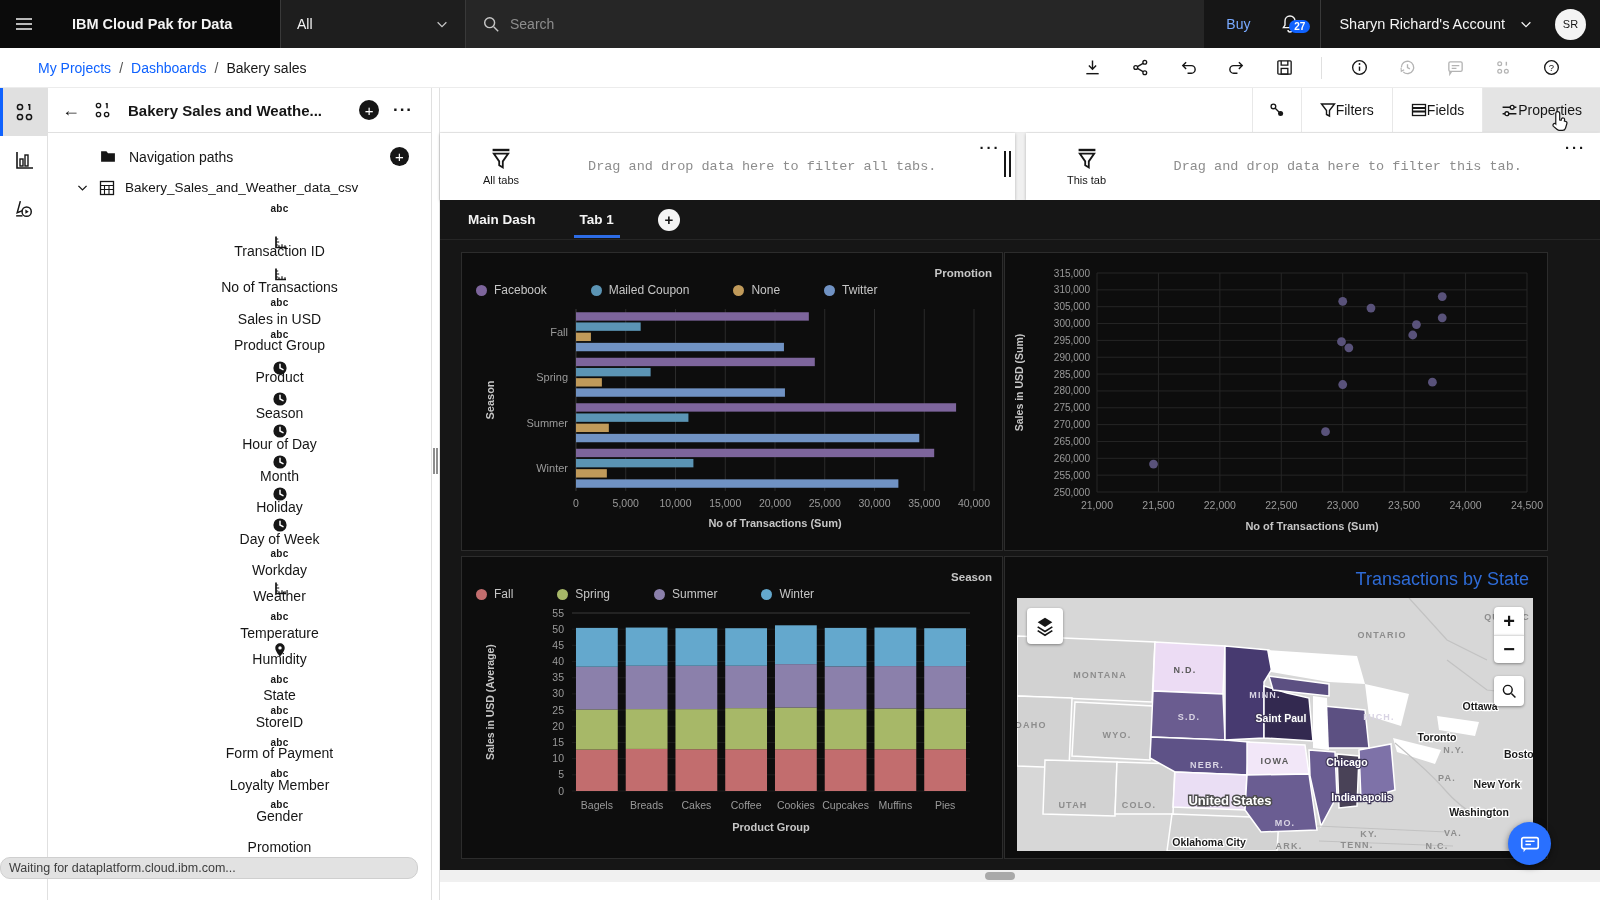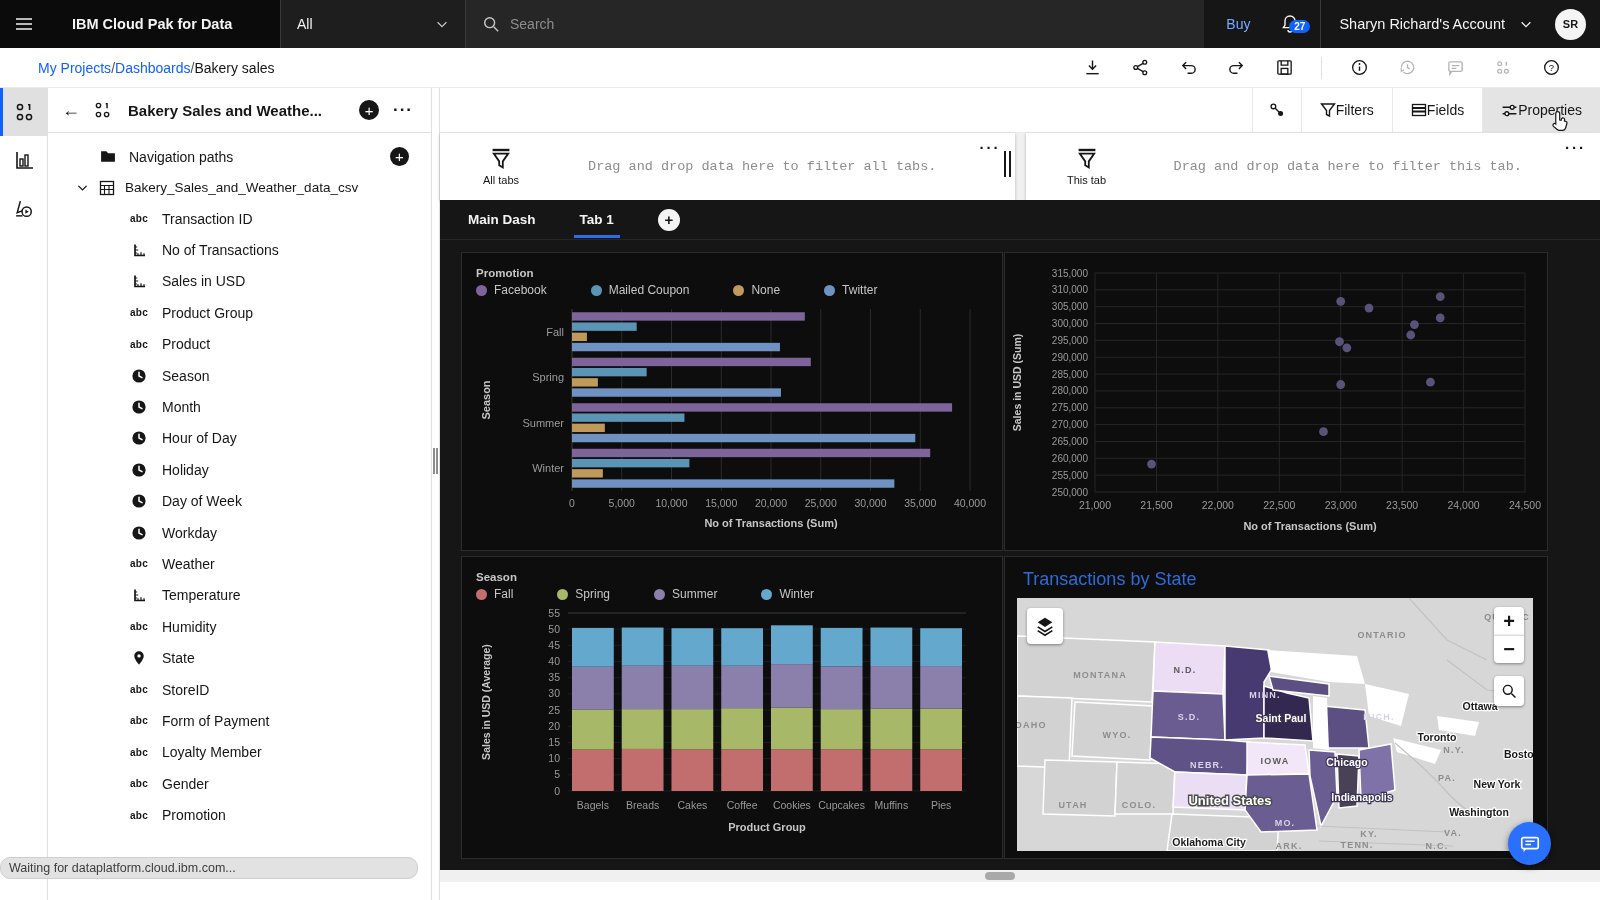"SR" .avatar { font-weight: bold -> normal }
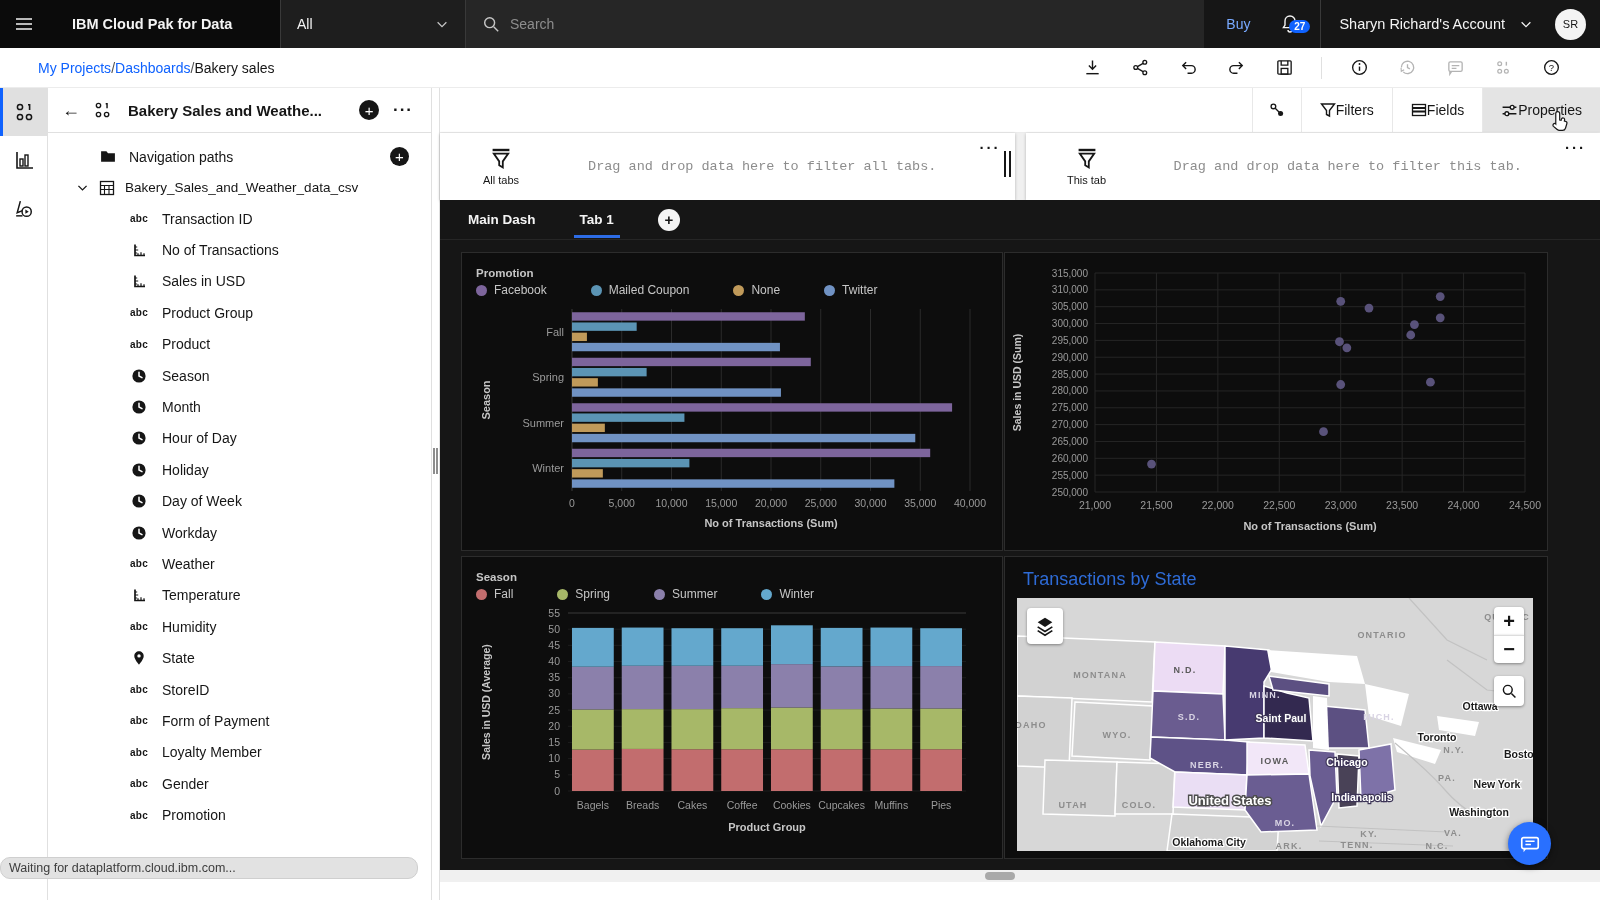"My Projects" .breadcrumb { gap: 0 -> 8px }
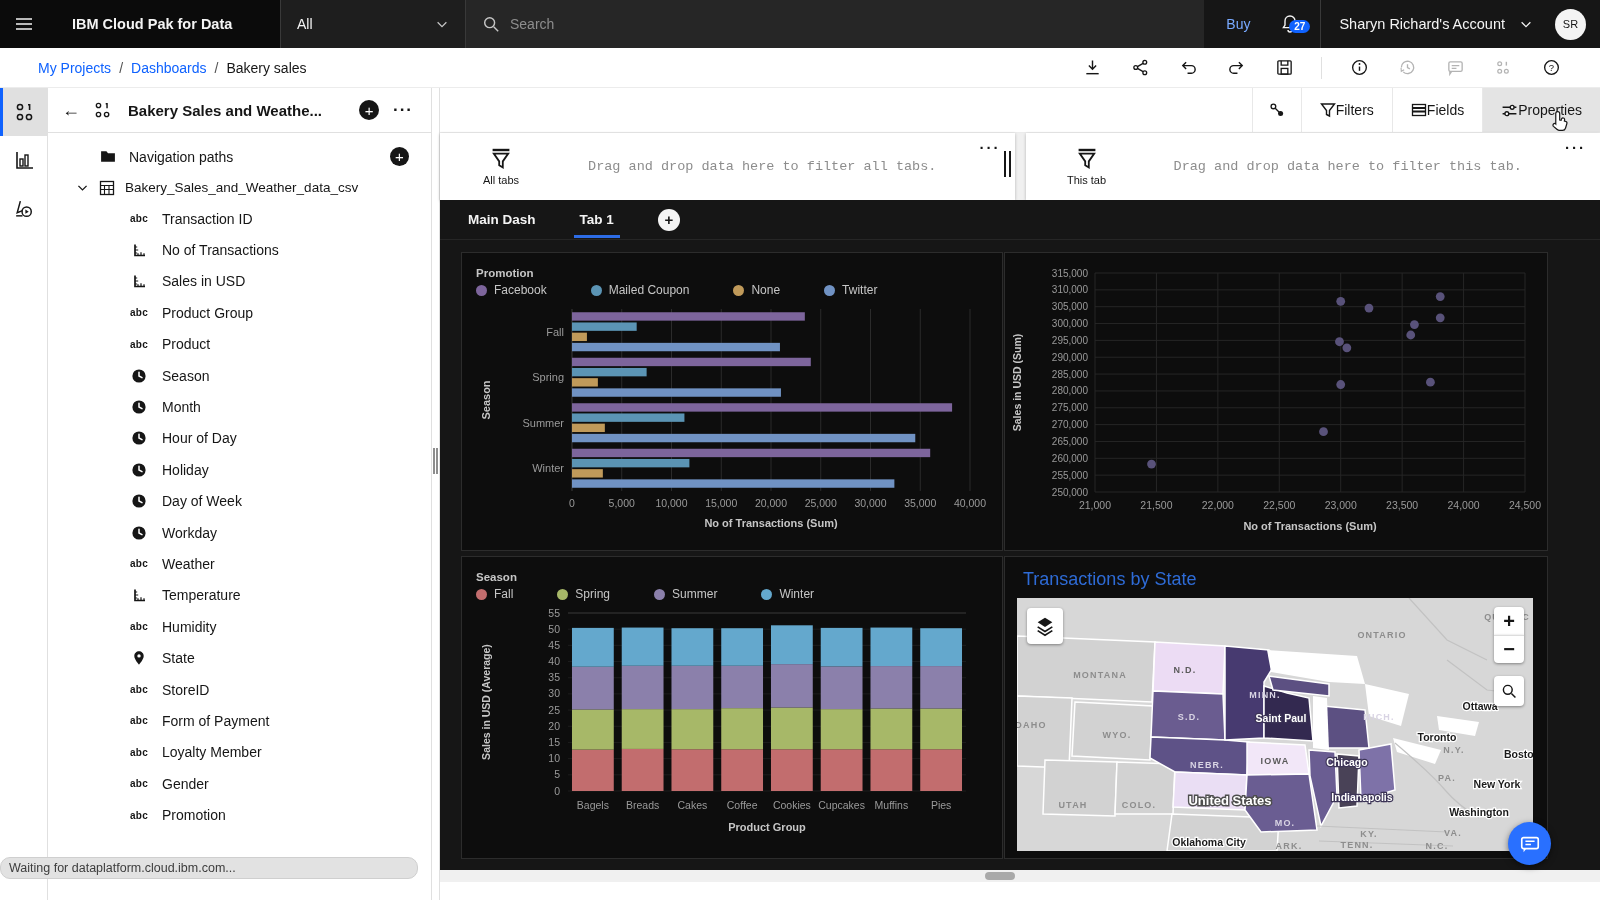"abc" .fields .tree-row { flex-direction: none -> column; gap: 12px -> 29px }
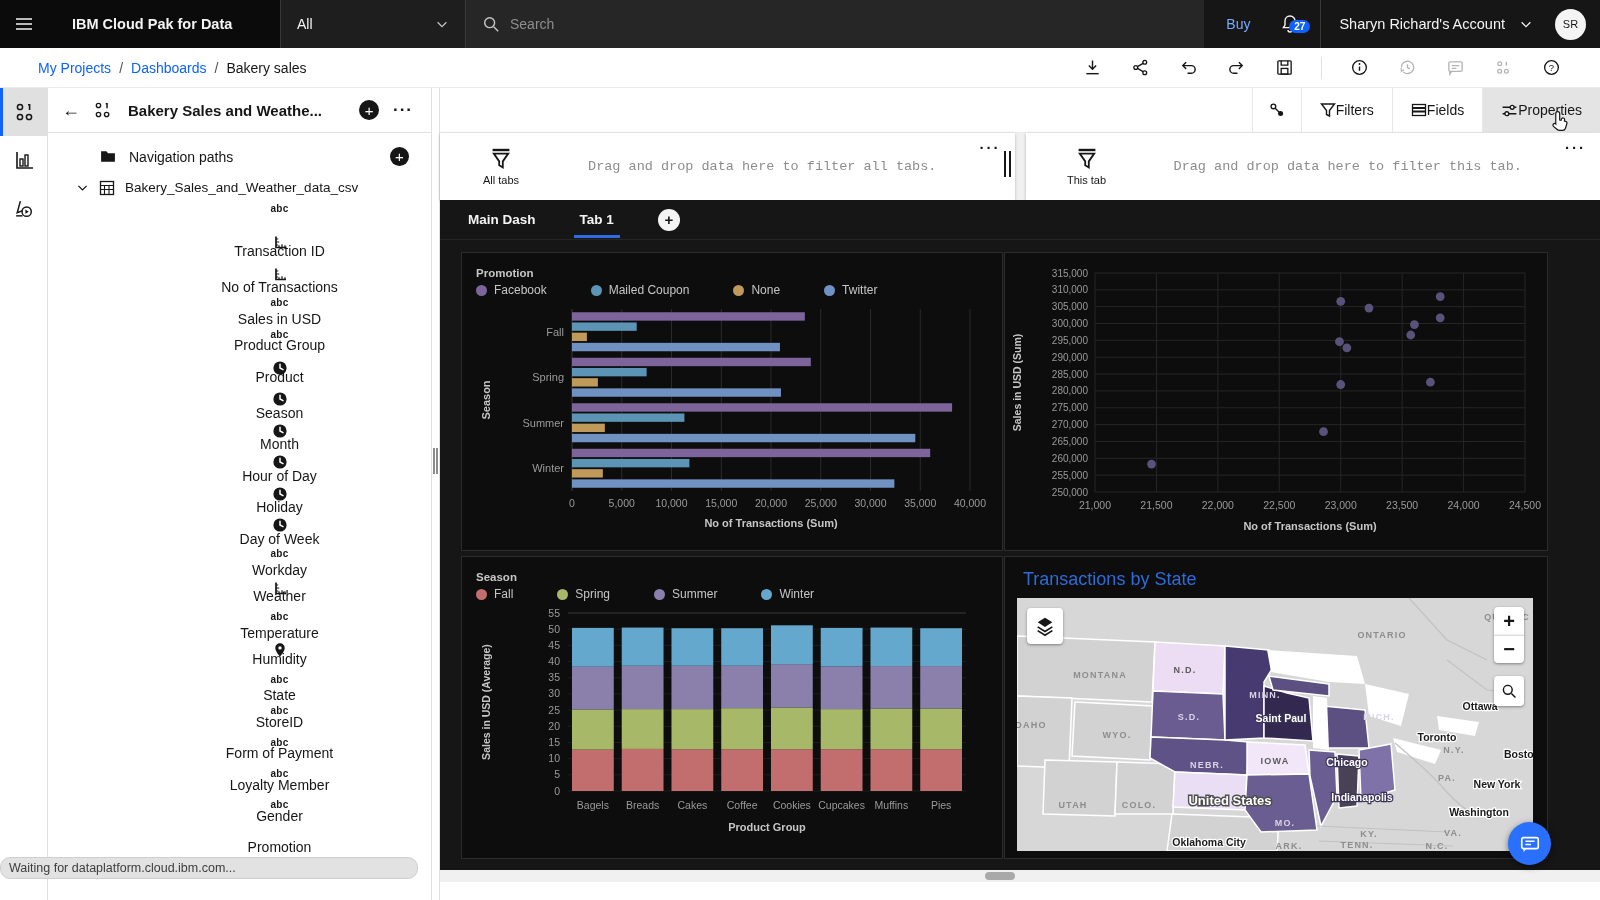"Main Dash" .dash { text-align: none -> right }
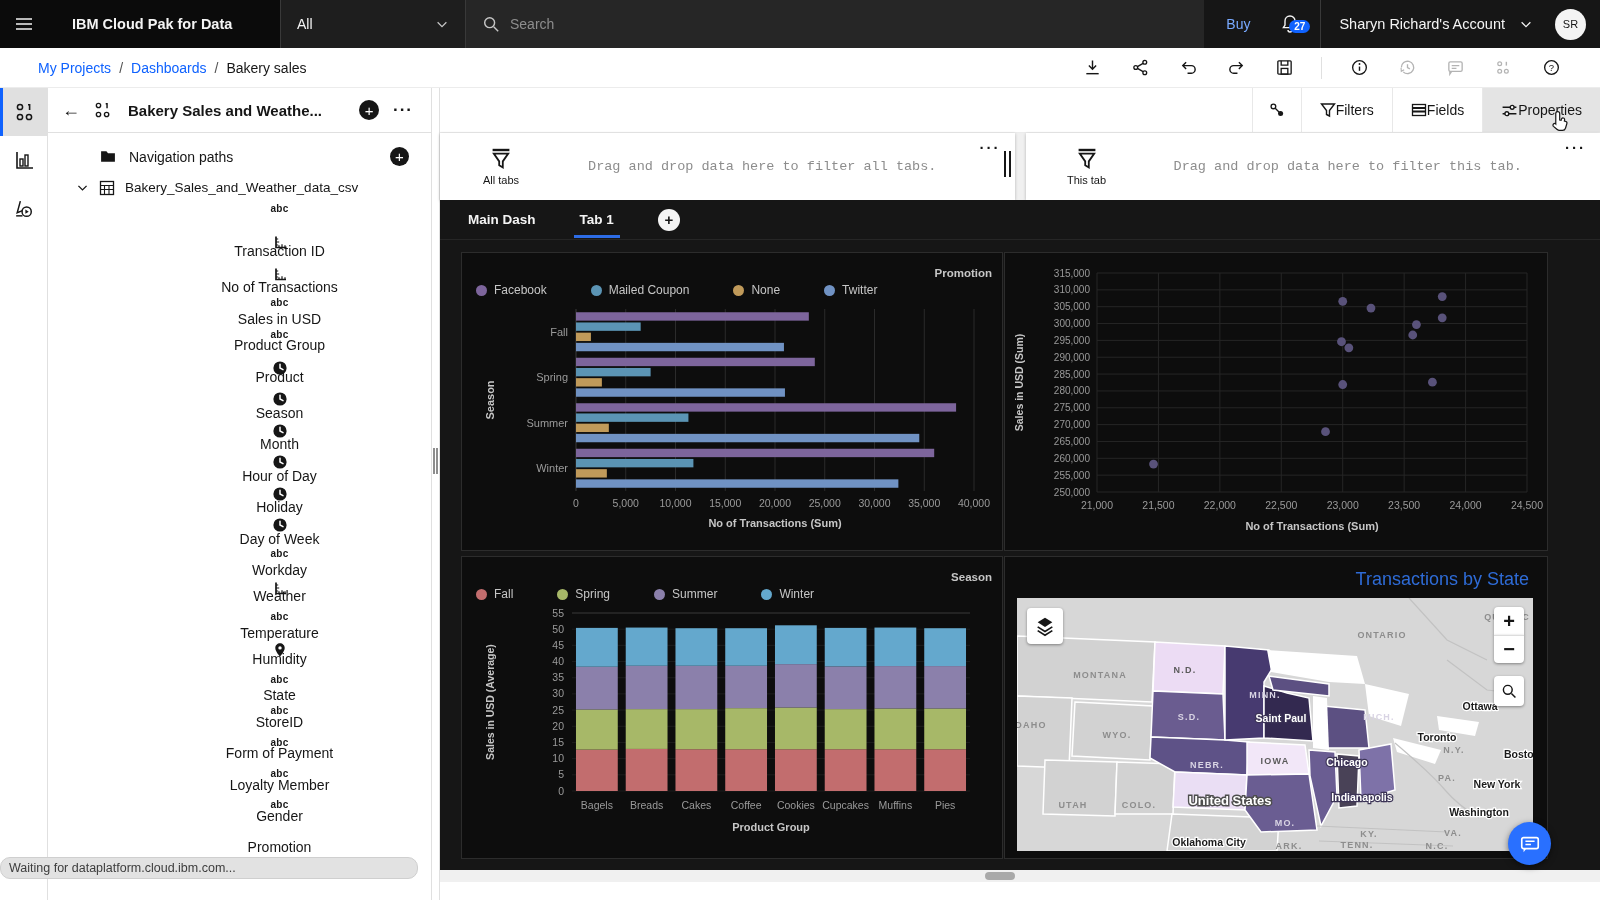"Month" div.tree-row { order: before "Hour of Day" -> after "Hour of Day" }
